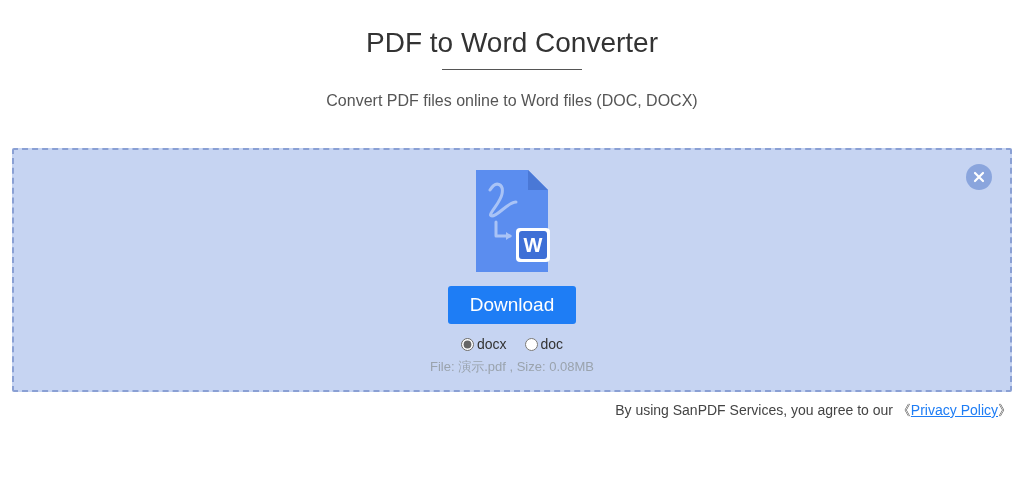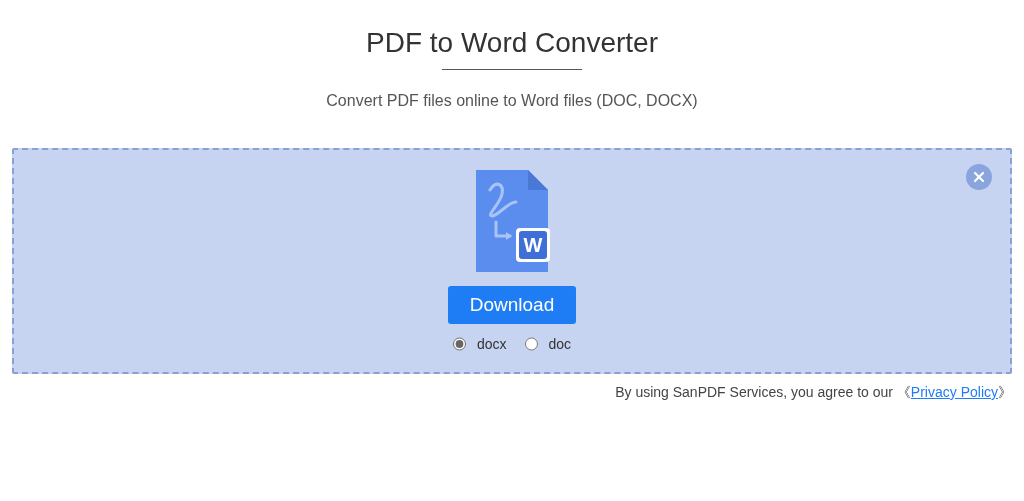"docx" .radio-item { align-items: none -> center; gap: 11px -> 3px }
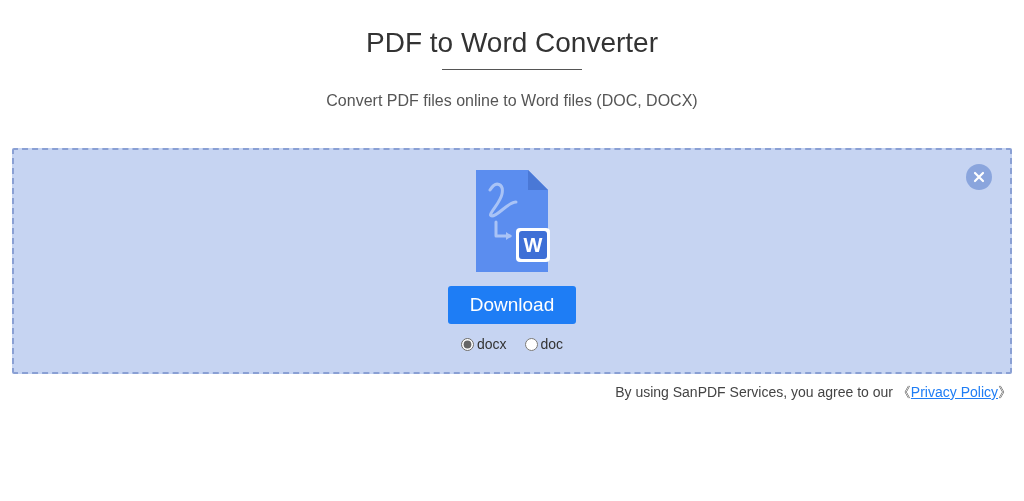"File: 演示.pdf , Size: 0.08MB" div.file-info { html: none -> <div>File: 演示.pdf , Size: 0.08MB</div> }
